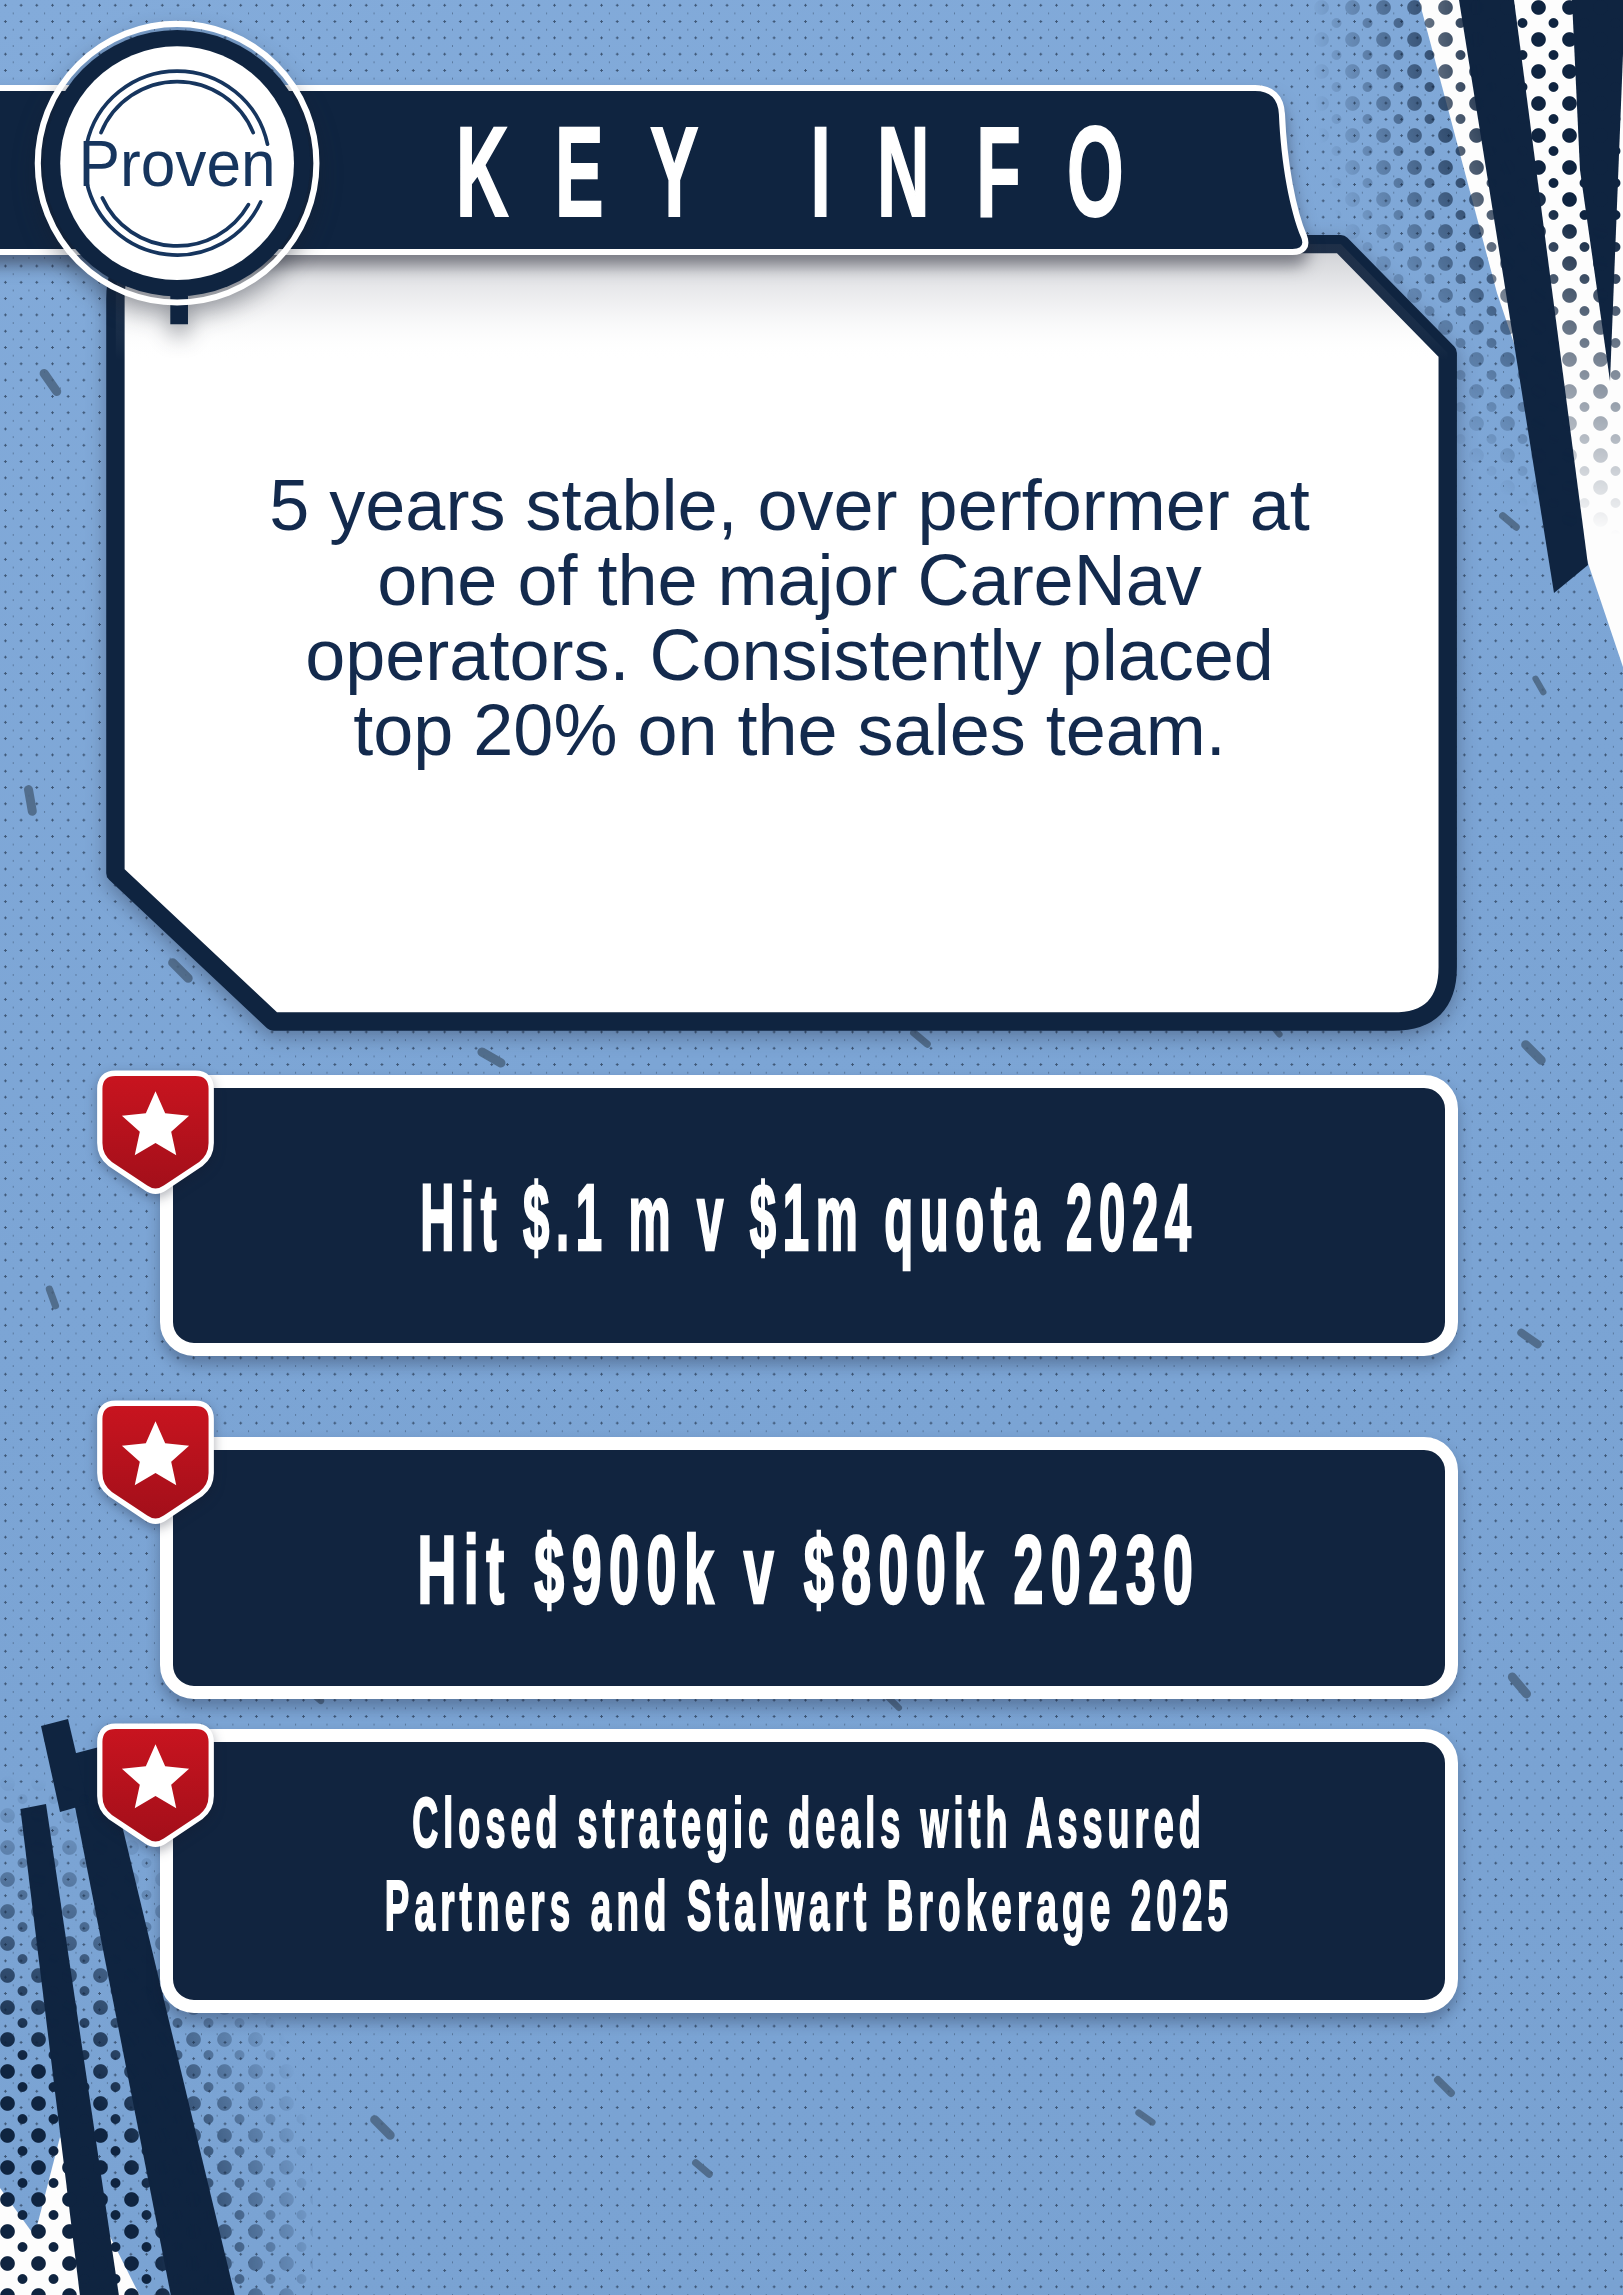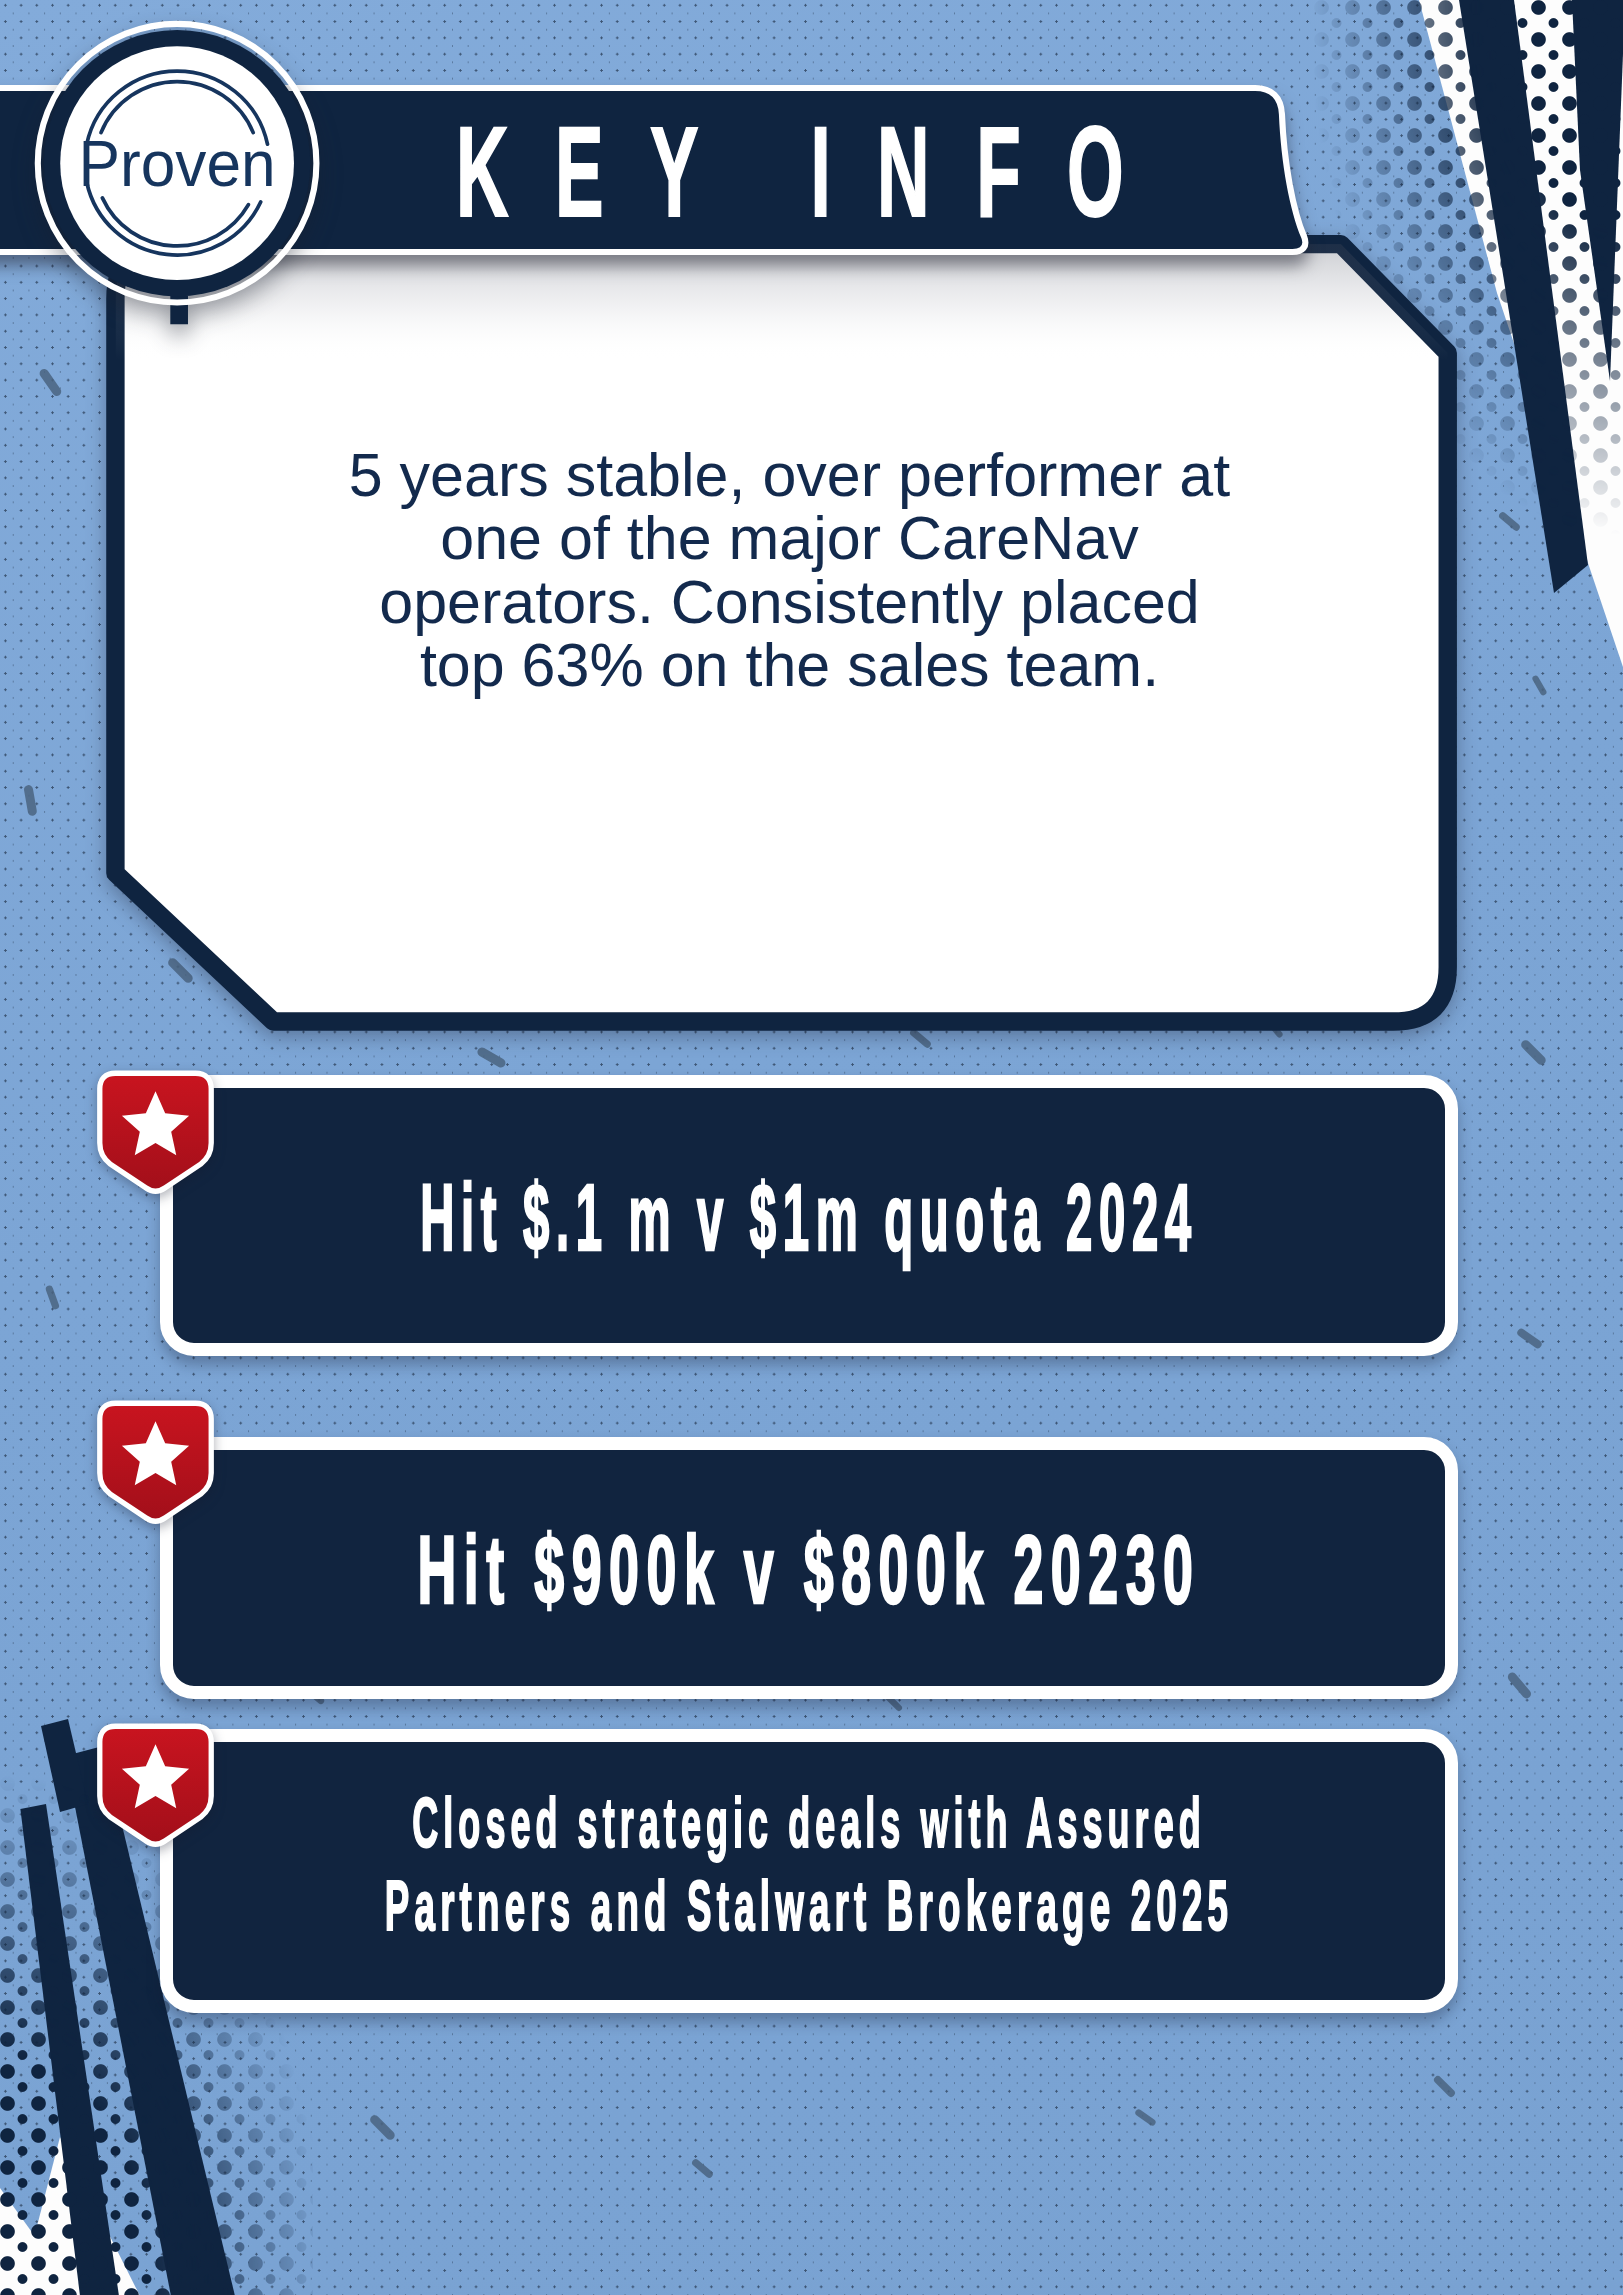"5 years stable, over performer" .card-text { font-size: 61px -> 72px; top: 444px -> 468px }
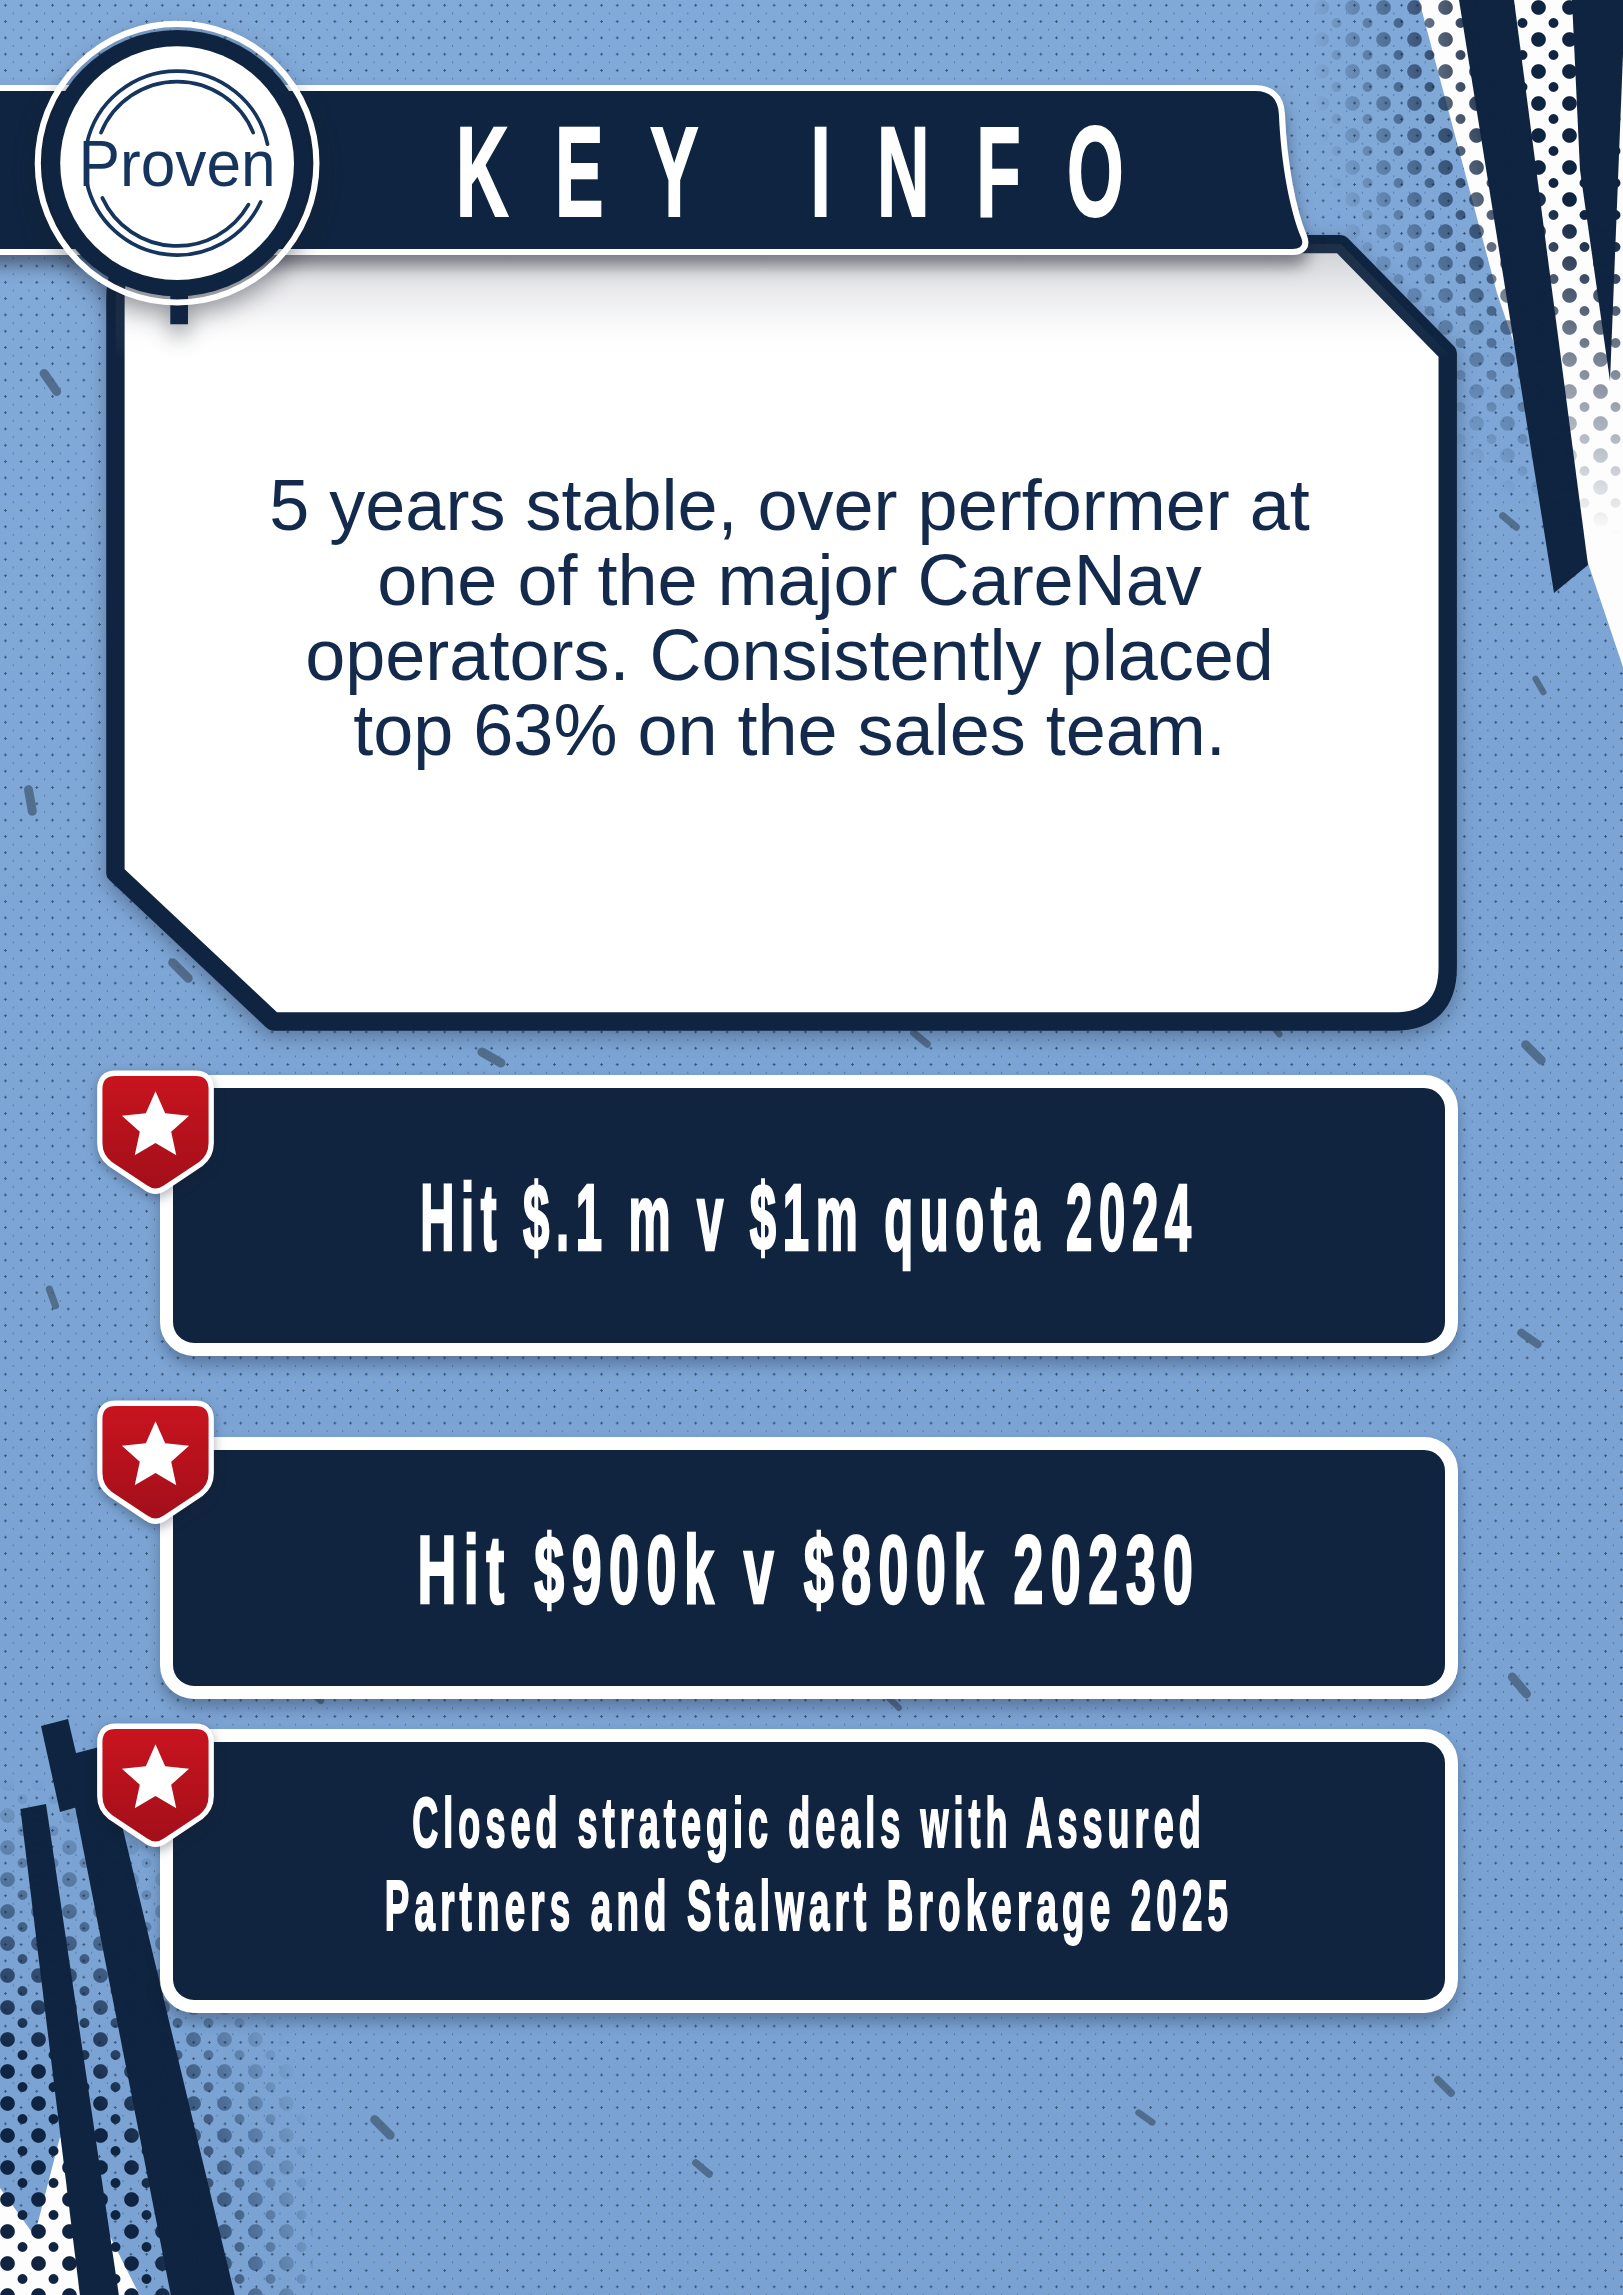"top 63% on the sales" div { text: 63% -> 20% }
